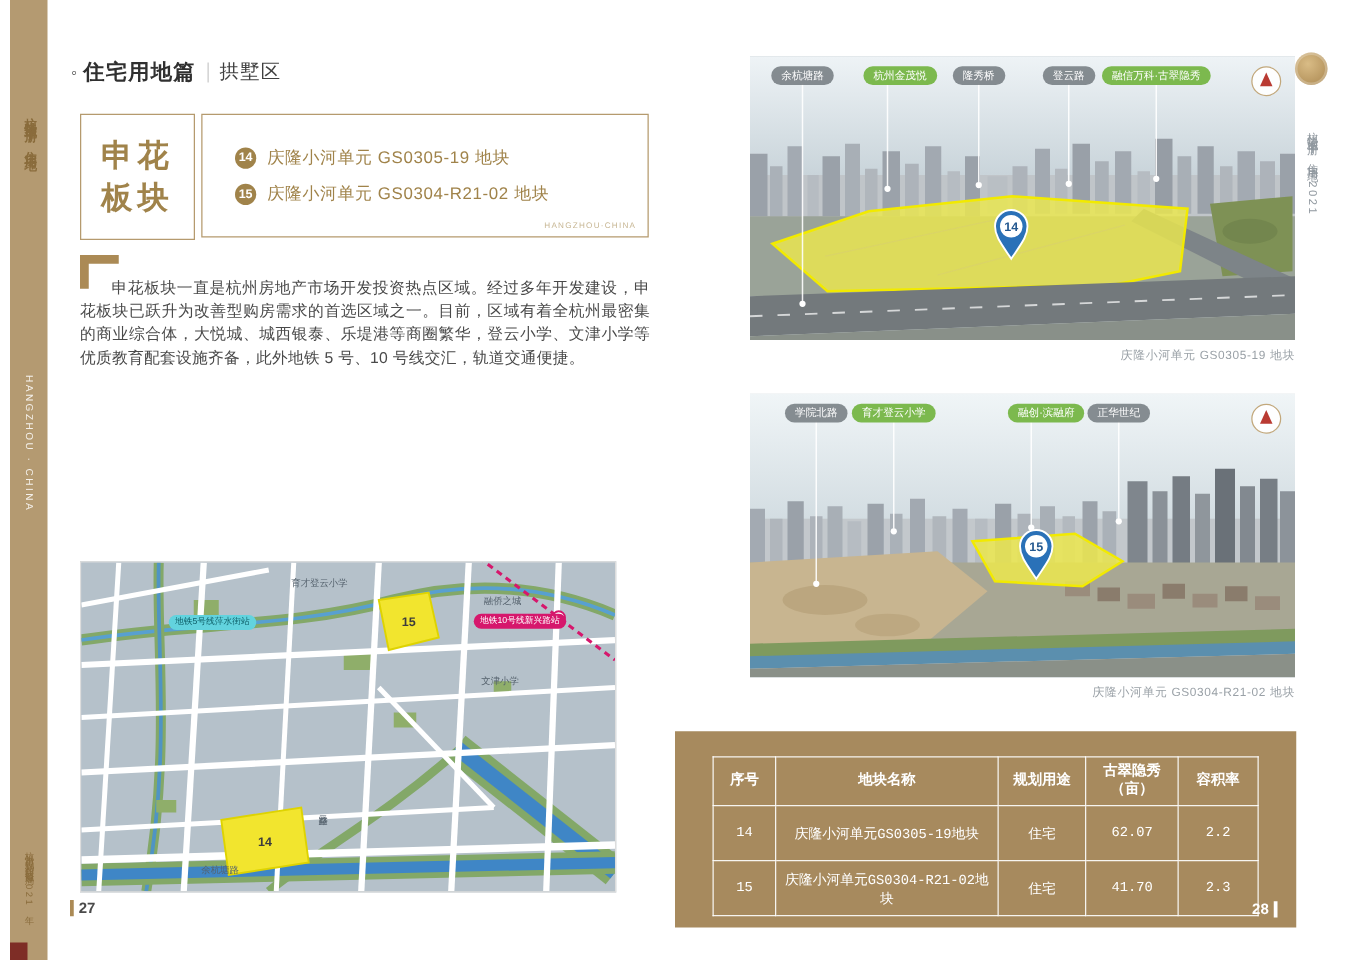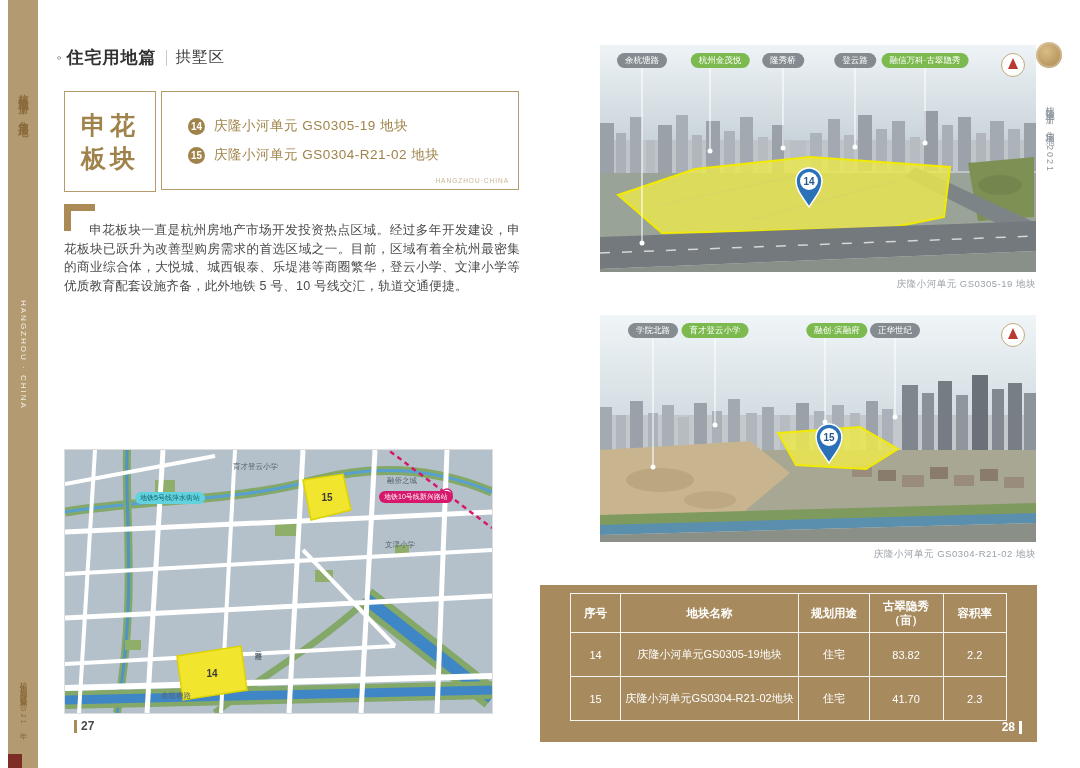"序号" .gtable { font-family: none -> Liberation Mono, monospace; top: 8px -> 20px }
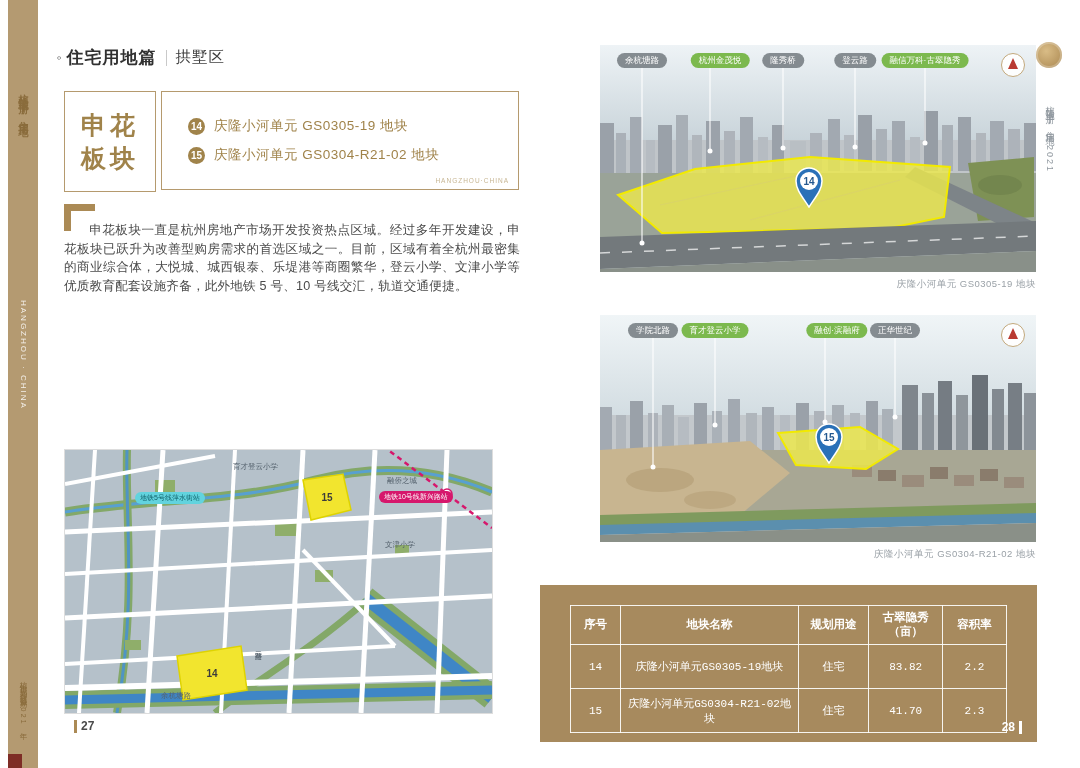"83.82" td { text: 83.82 -> 62.07 }
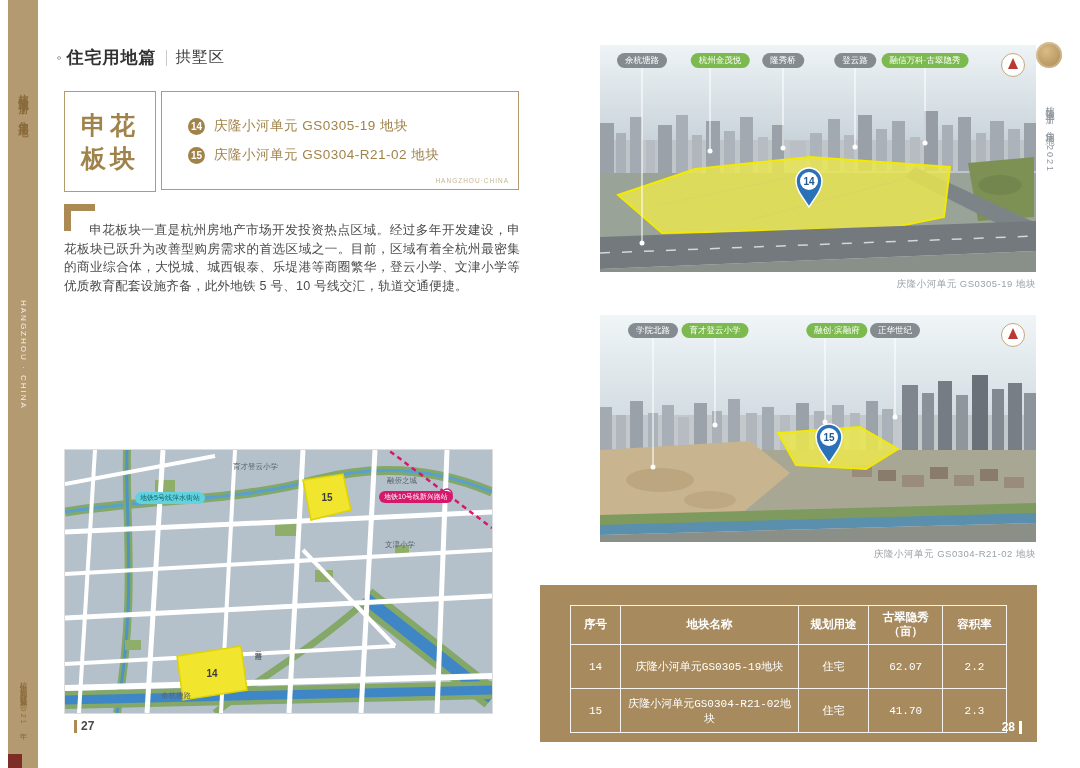"27" .pagenum-left { margin-left: 18px -> none }
